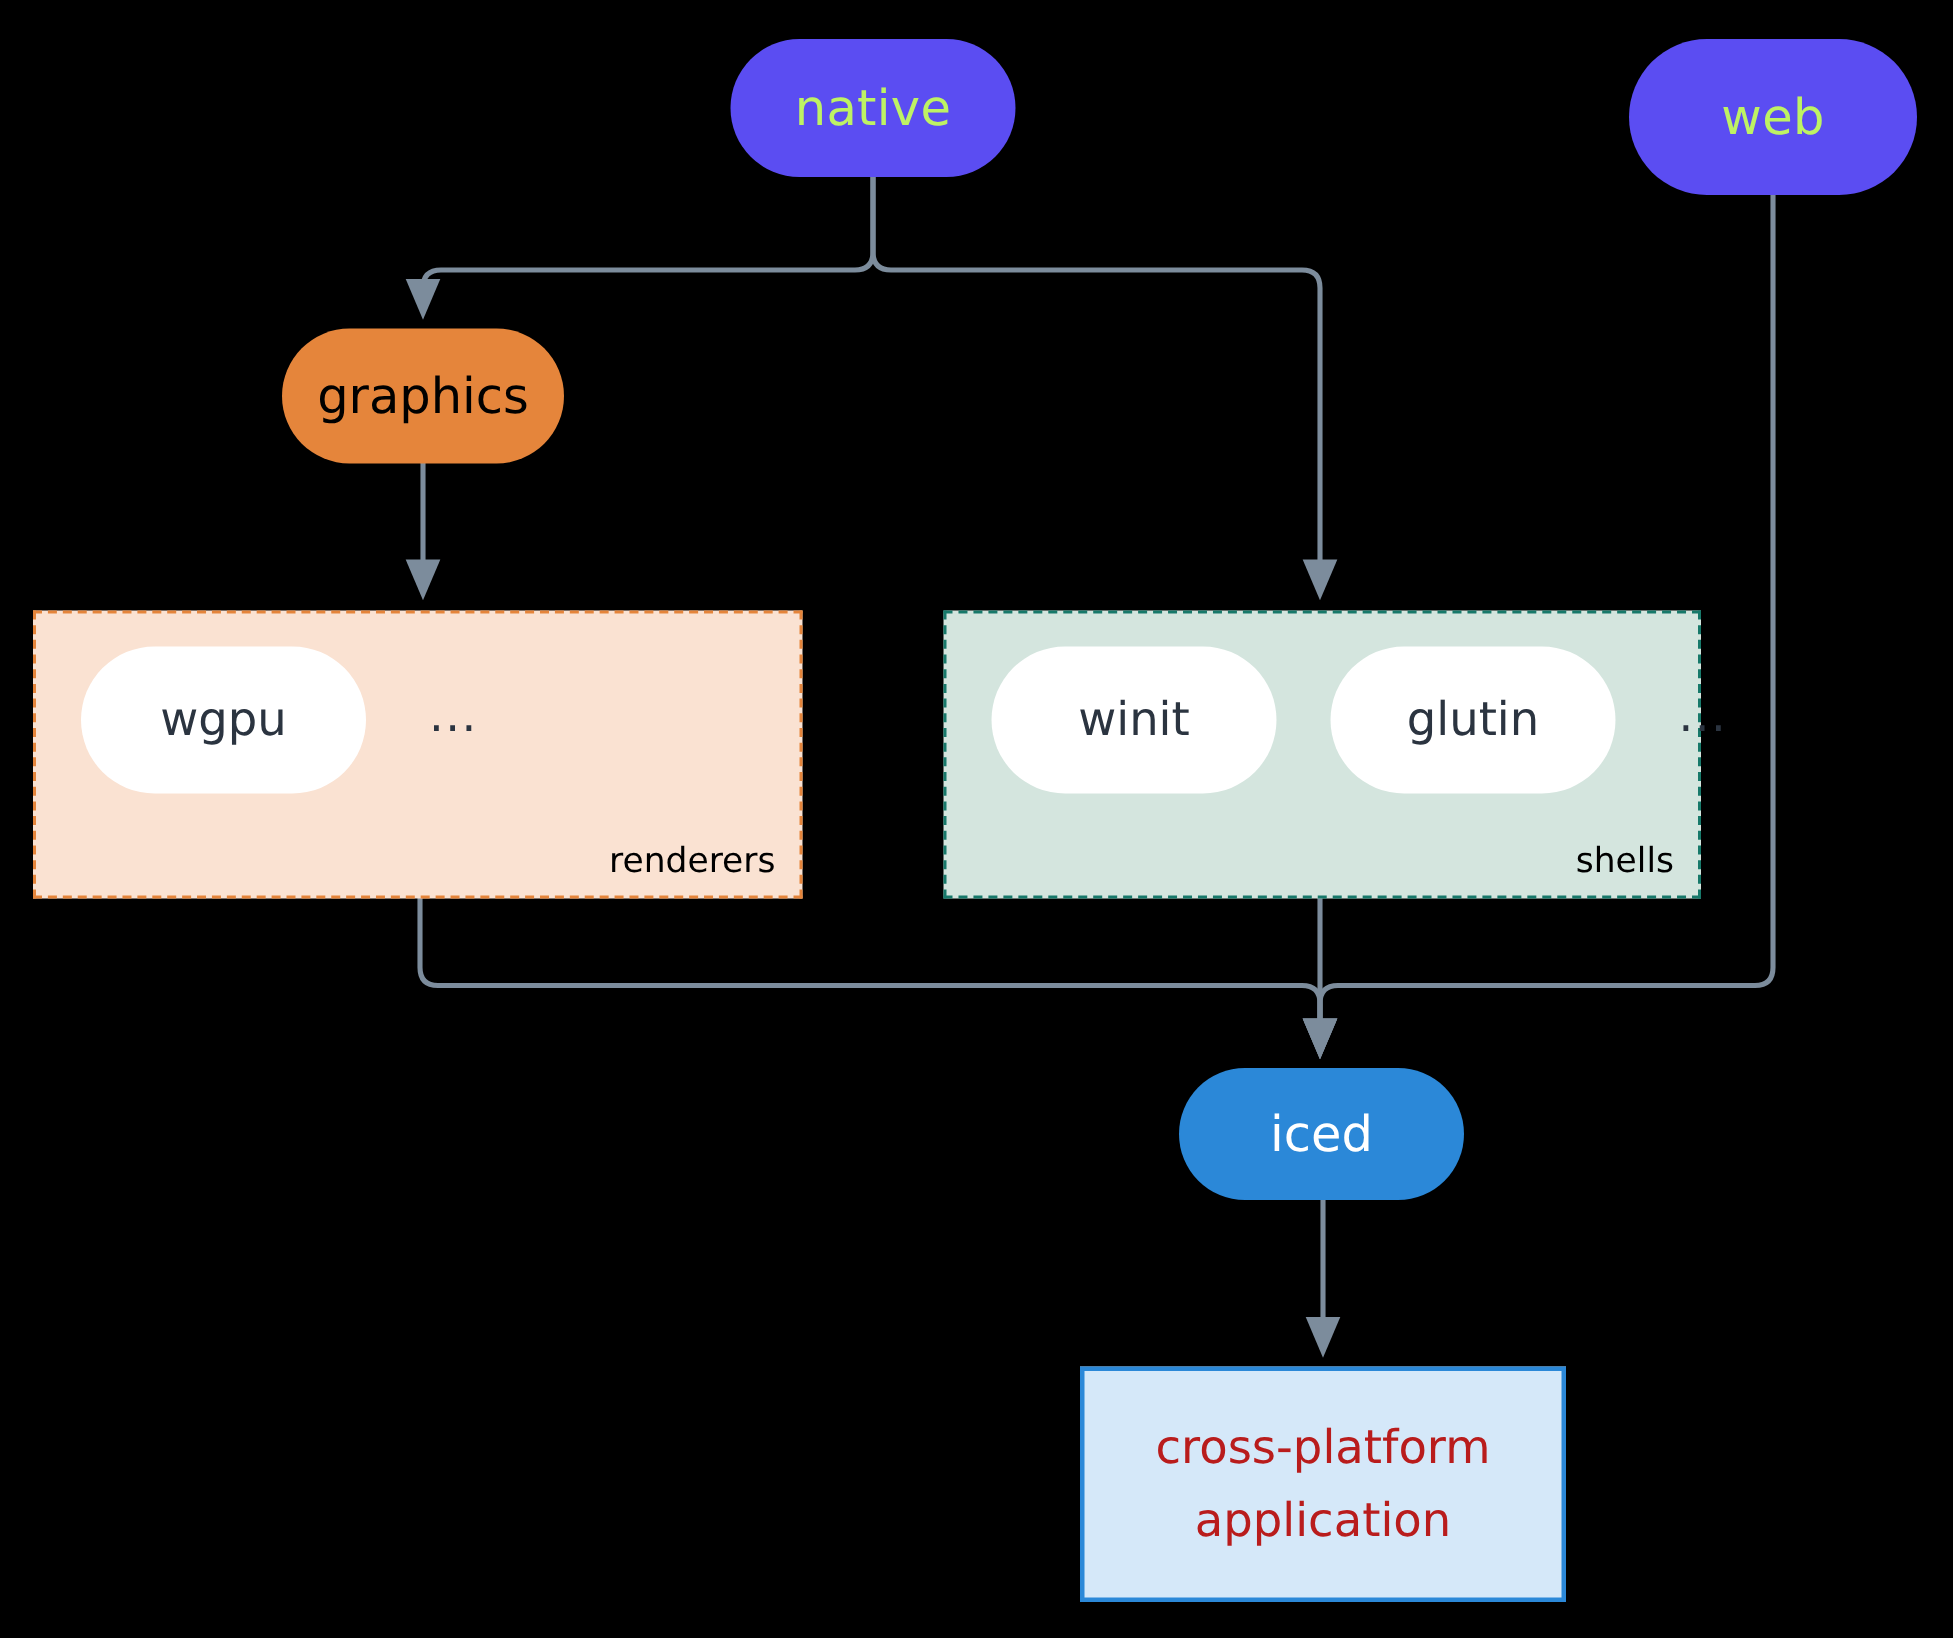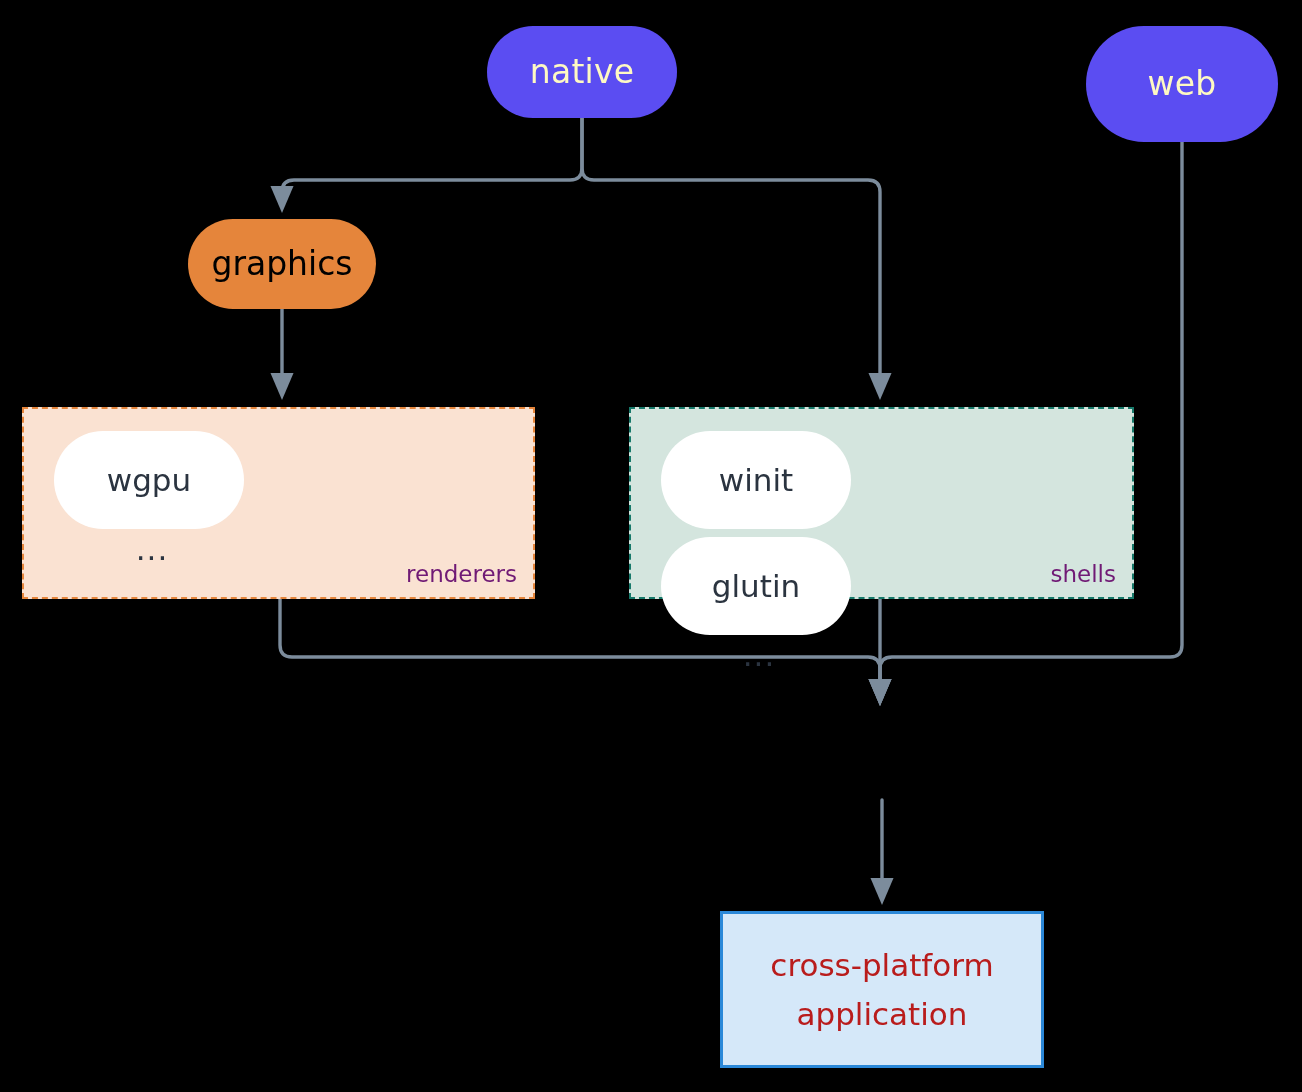"native" .pill-platform { color: #fef9c3 -> #bef264 }
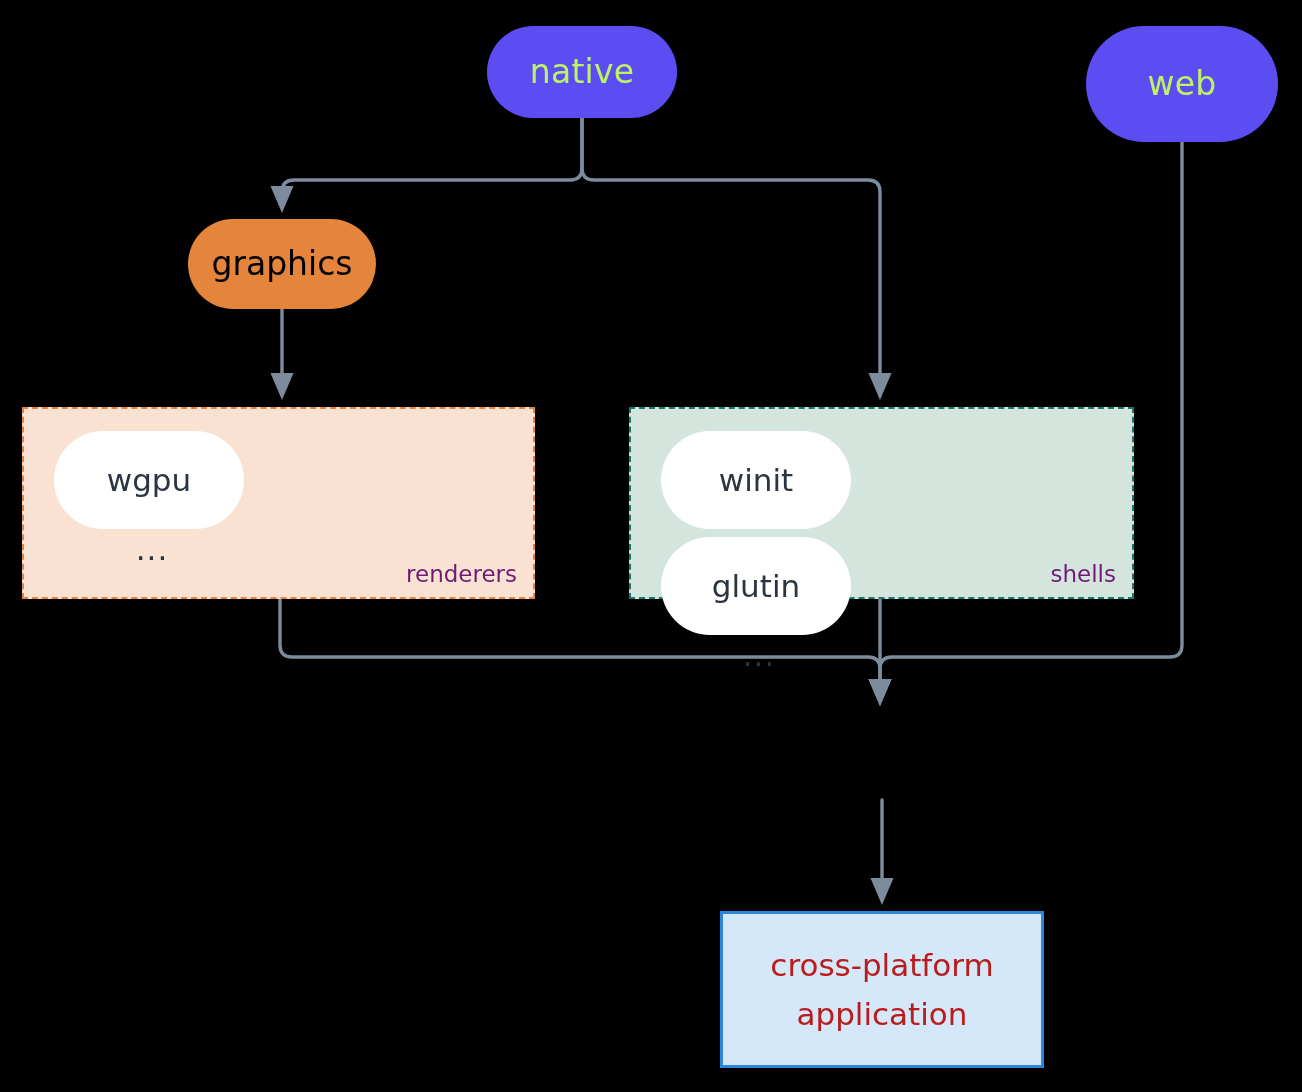"web" div.node { height: 116px -> 104px }
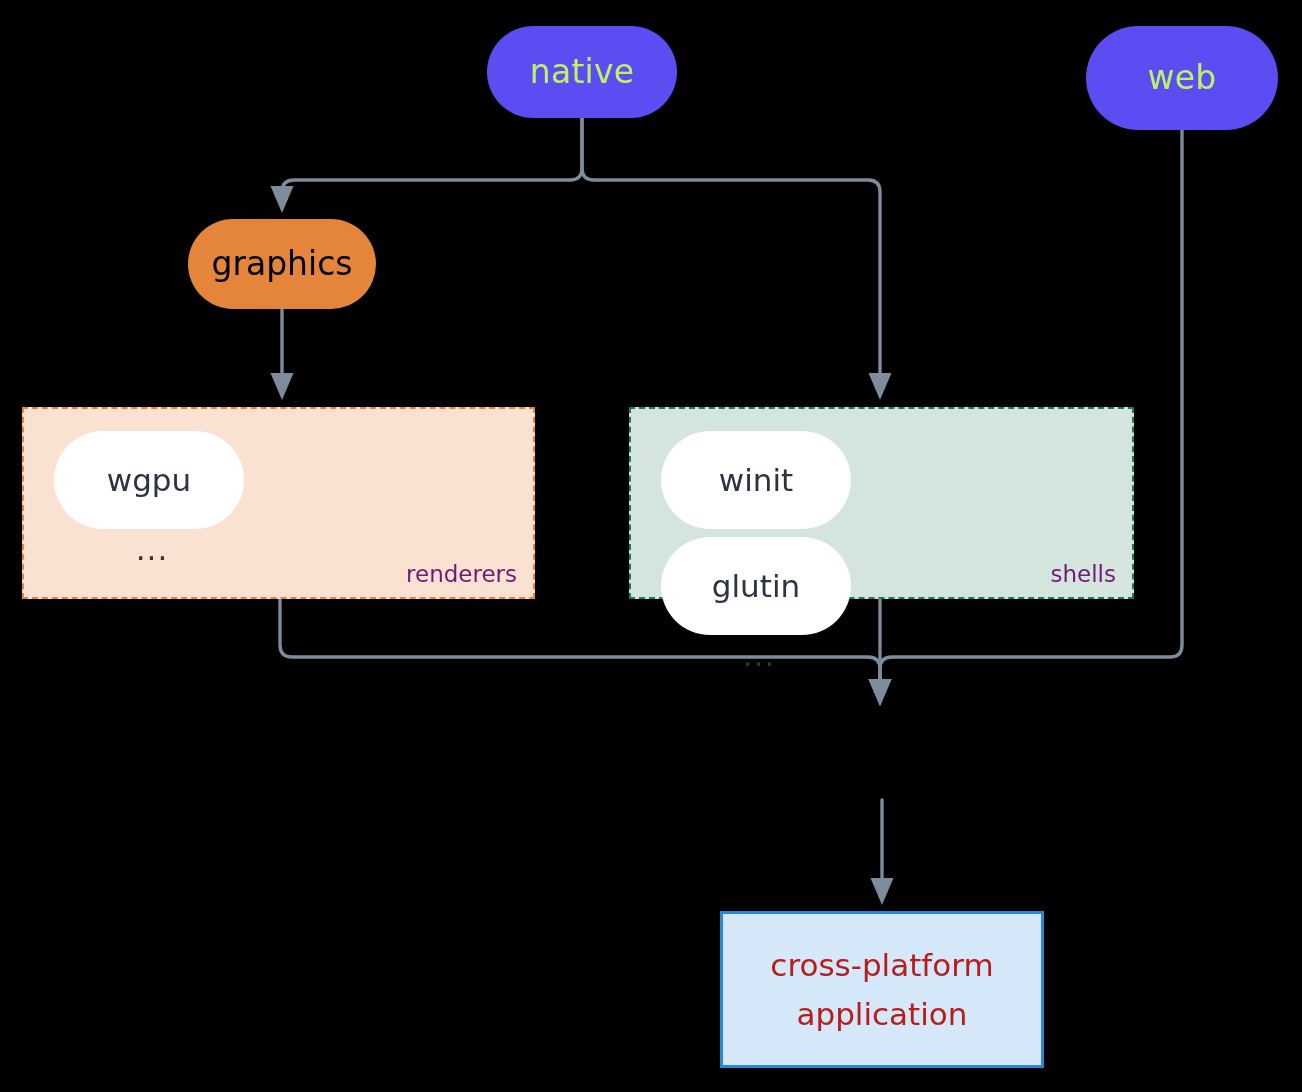"wgpu" .group-inner { flex-direction: column -> row; gap: 8px -> 36px }
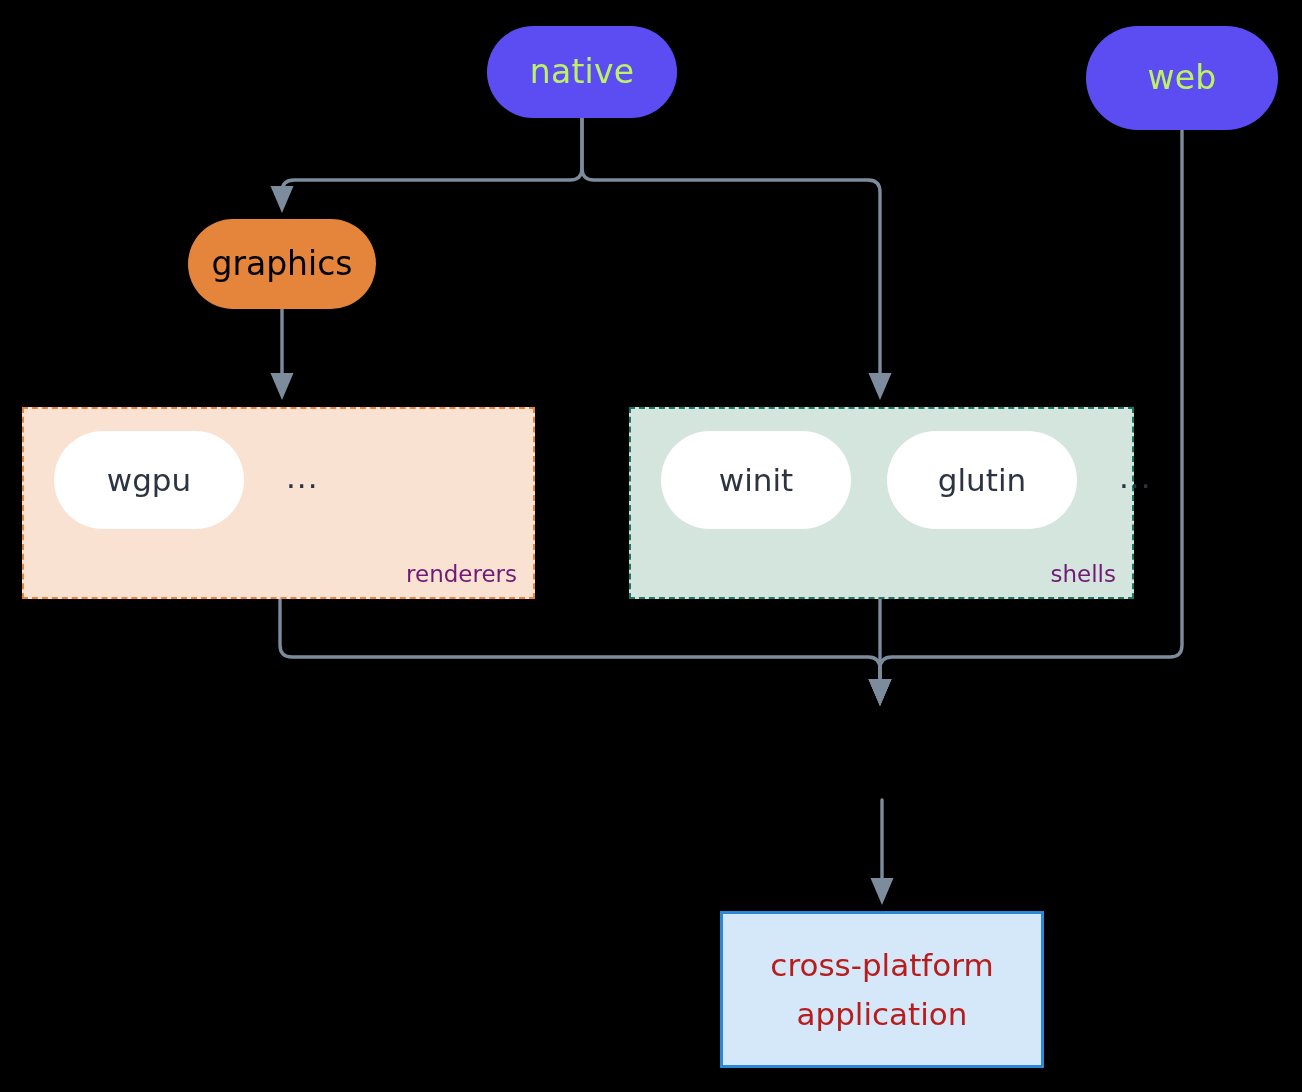"renderers" .group-label { color: #701a75 -> #000000 }
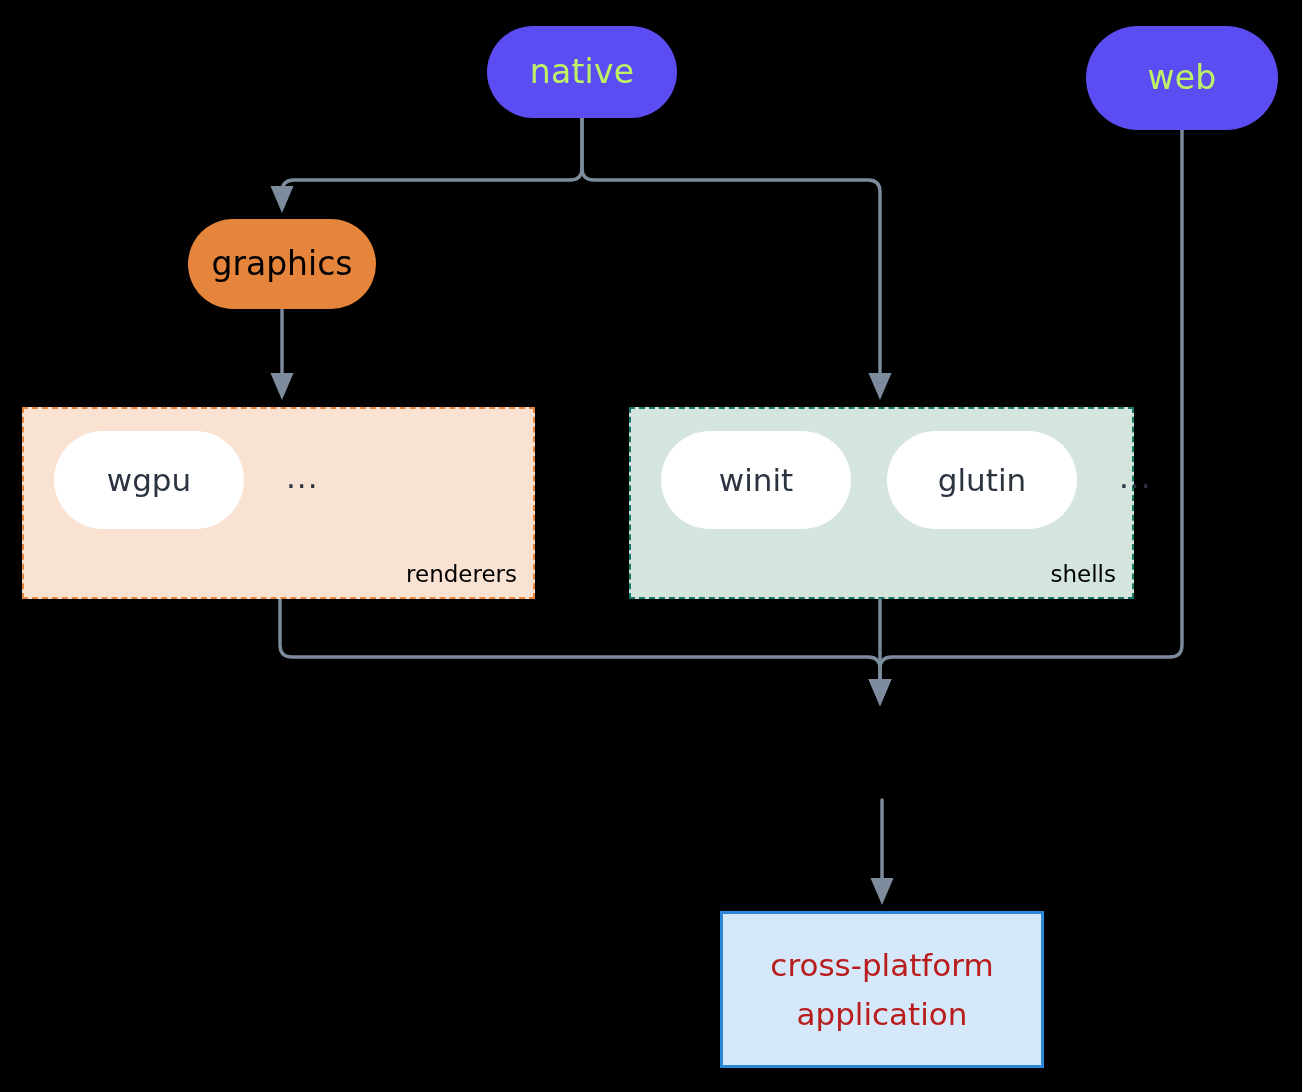"iced" div.node { html: none -> <div> <span>iced</span> </div> }
